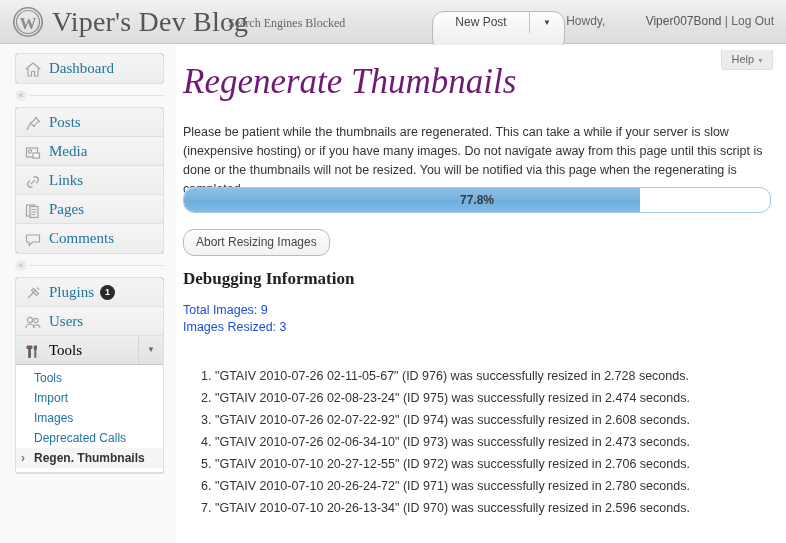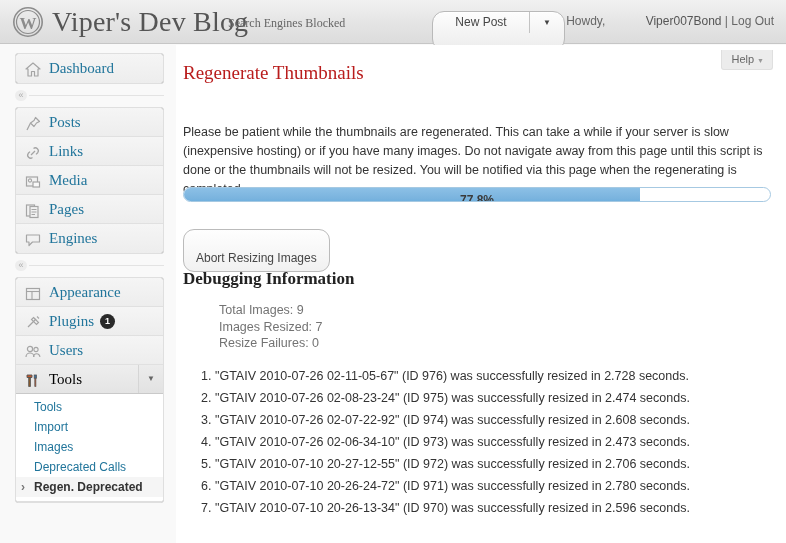"Regenerate Thumbnails" #page-title { color: #b91c1c -> #701a75; font-size: 19px -> 35px; font-style: none -> italic }
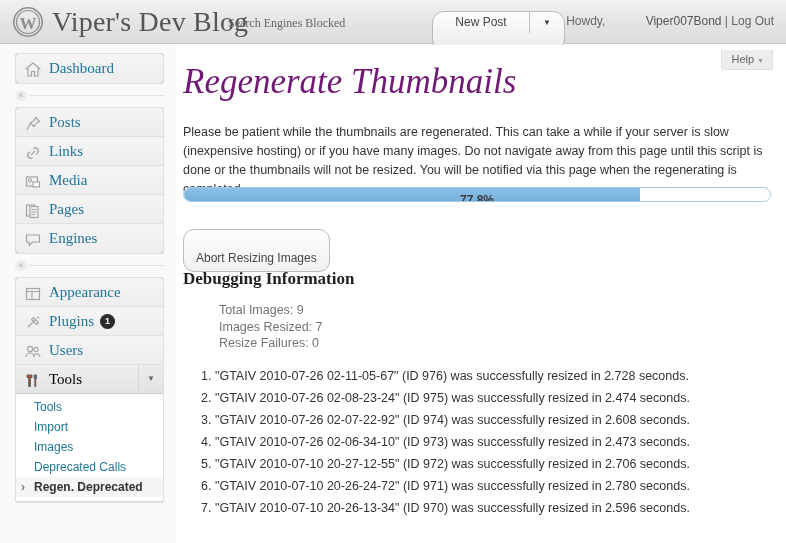"Links" div.menu-item { order: before "Media" -> after "Media" }
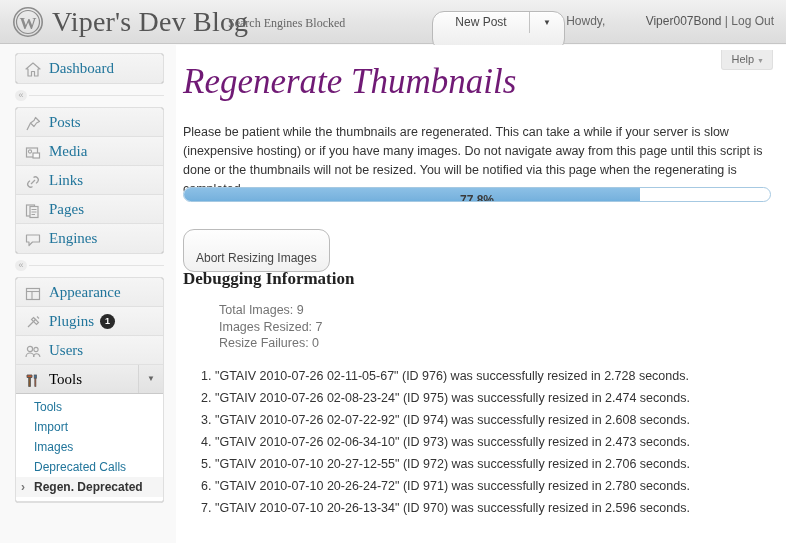"77.8%" #progressbar { height: 15px -> 26px }
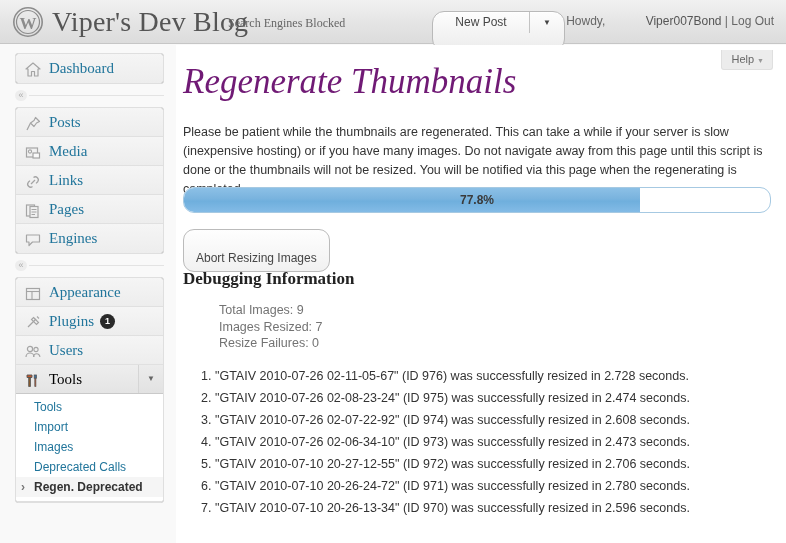"Engines" span { text: Engines -> Comments }
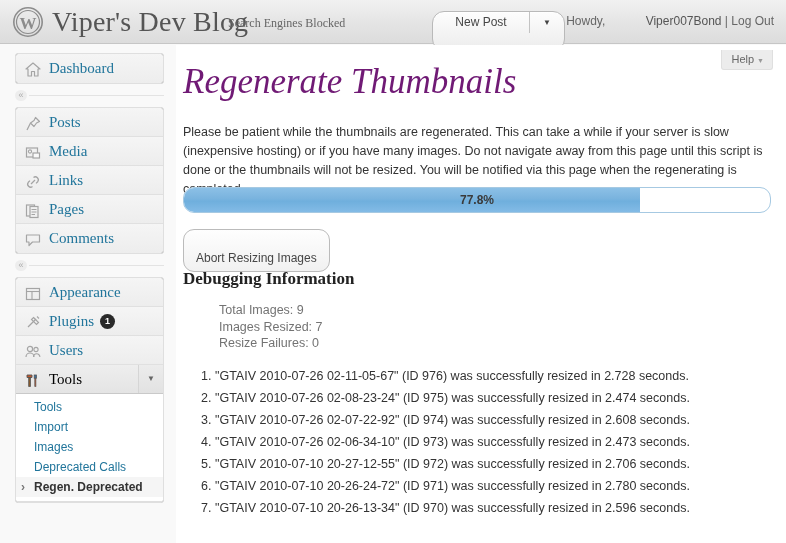"Abort Resizing Images" #abort-btn { padding: 21px 12px 6px -> 5px 12px 6px }
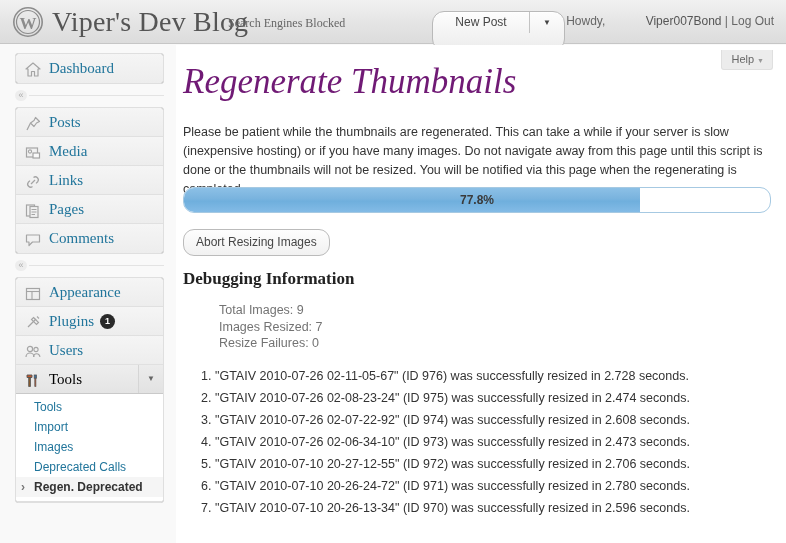"Appearance" div.menu-item { html: <div> <span> <svg> <rect></rect> <line></line> <line></line> </svg> </span> <span>Appearance</span> </div> -> none }
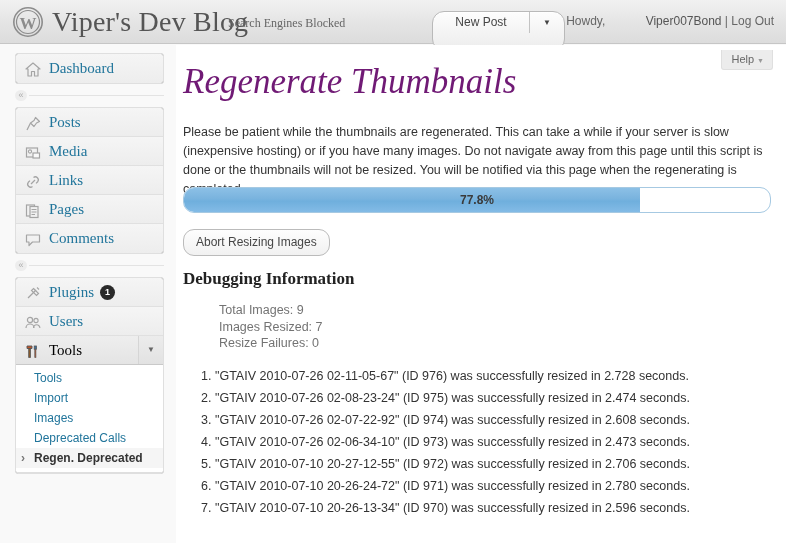"Total Images: 9" #stats { color: #737373 -> #1d4ed8; margin-left: 36px -> none }
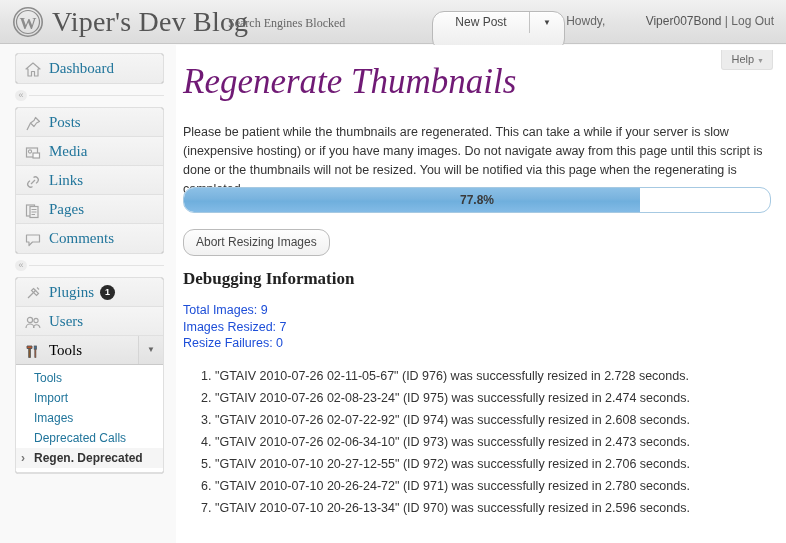"Images Resized: 7" div { text: 7 -> 3 }
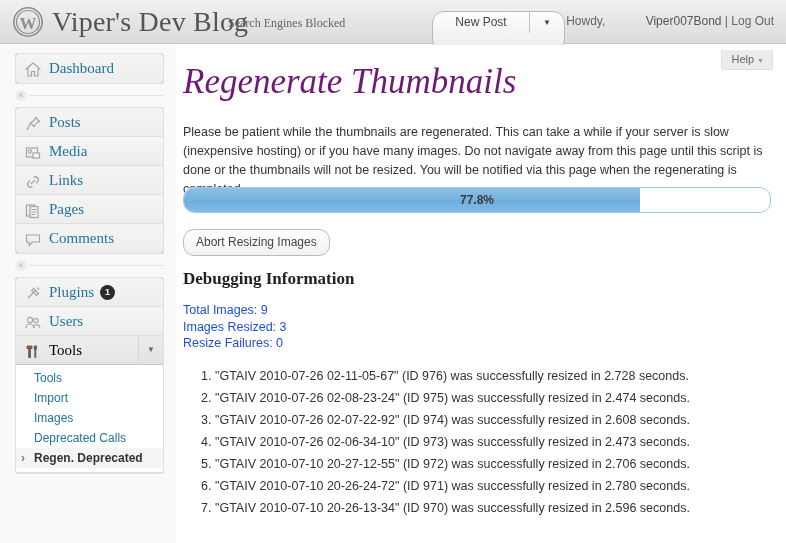"Resize Failures: 0" div { html: <div>Resize Failures: 0</div> -> none }
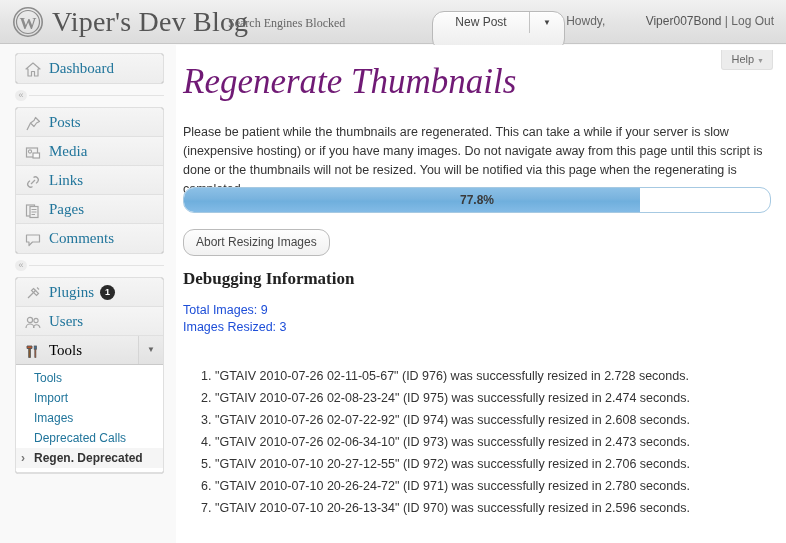"Regen. Deprecated" span { text: Deprecated -> Thumbnails }
